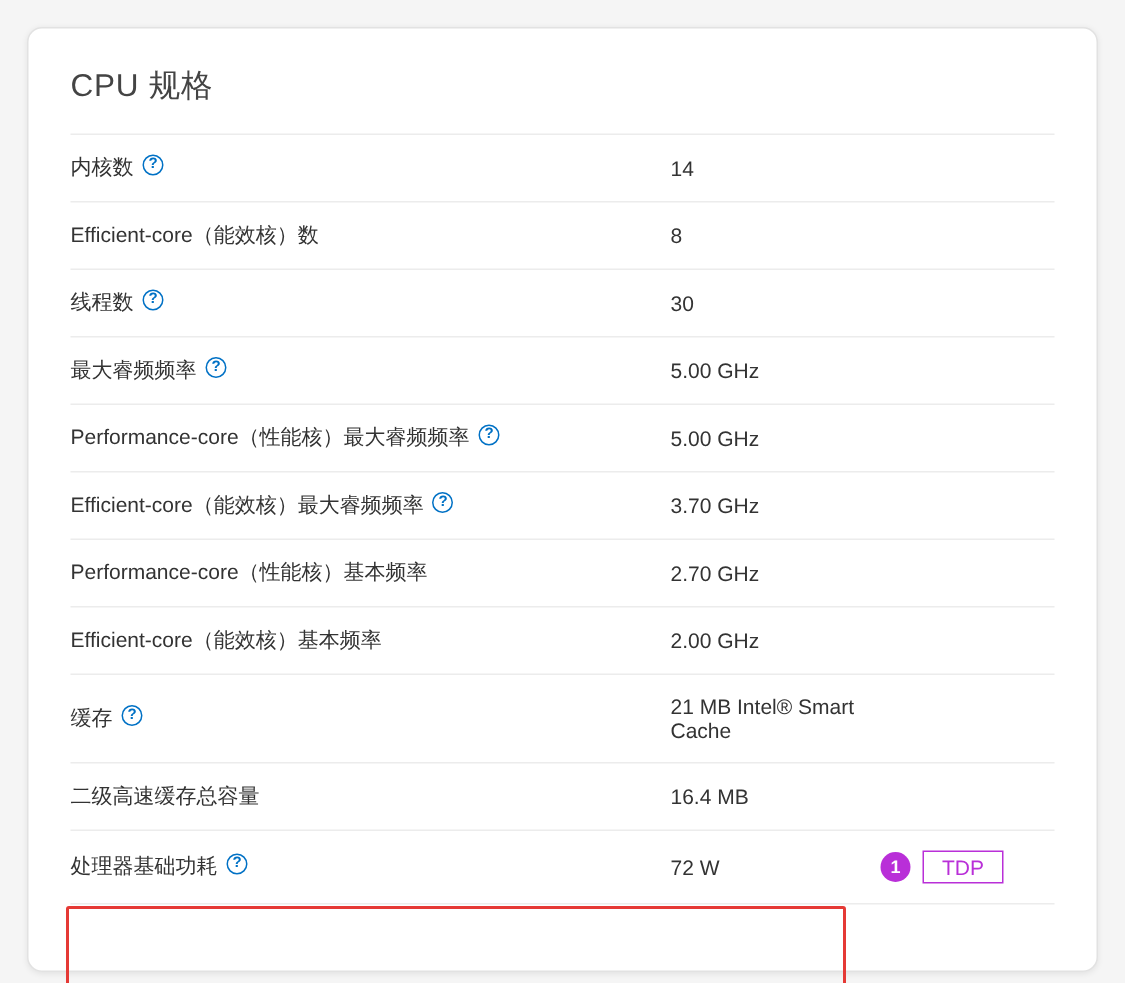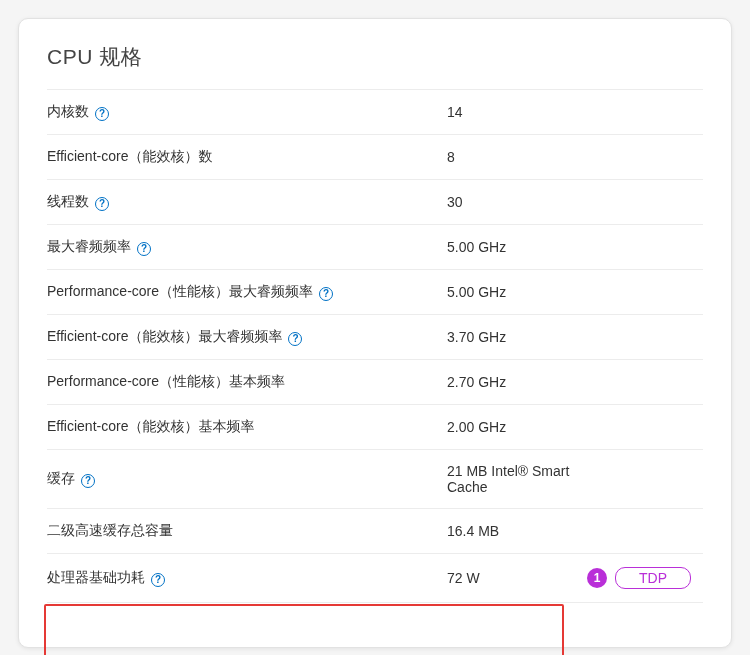"内核数" .spec-label { align-items: flex-end -> flex-start }
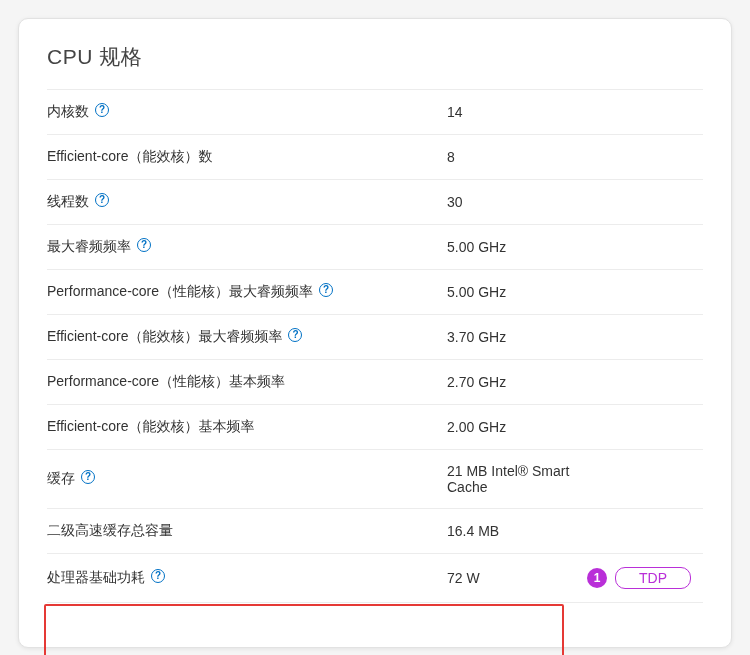"TDP" .anno-label { border-radius: 10px -> 0; padding: 2px 23px -> 2px 12px }
